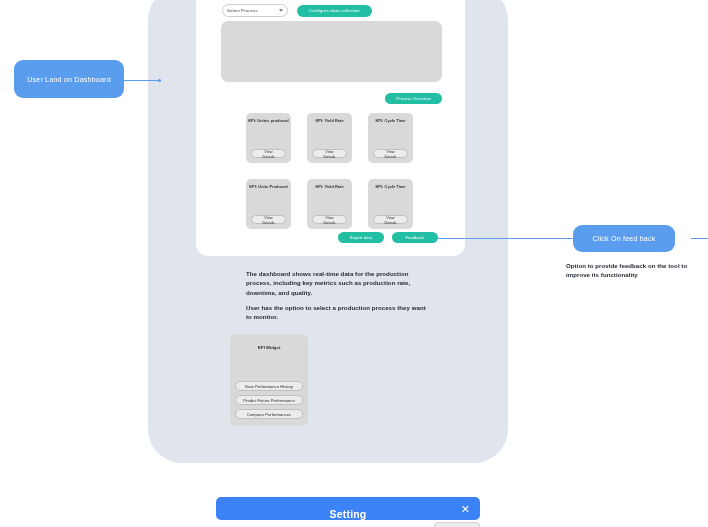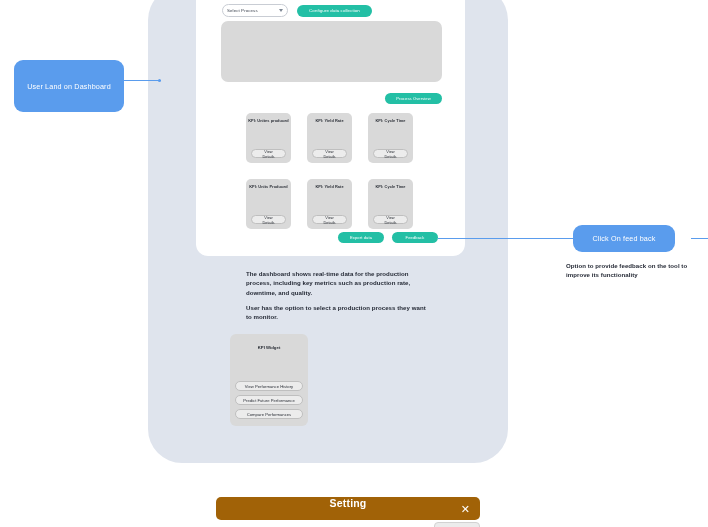"User Land on Dashboard" .callout-left { height: 52px -> 38px }
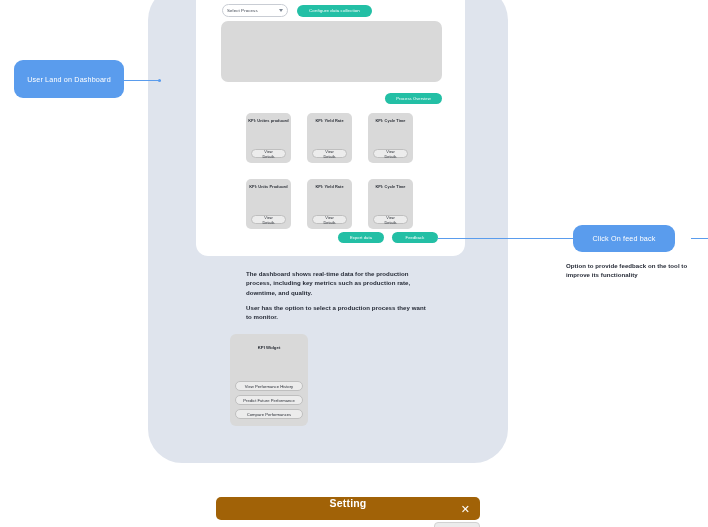"Setting" .settings-bar { align-items: flex-start -> flex-end; background: #a16207 -> #3b82f6 }
